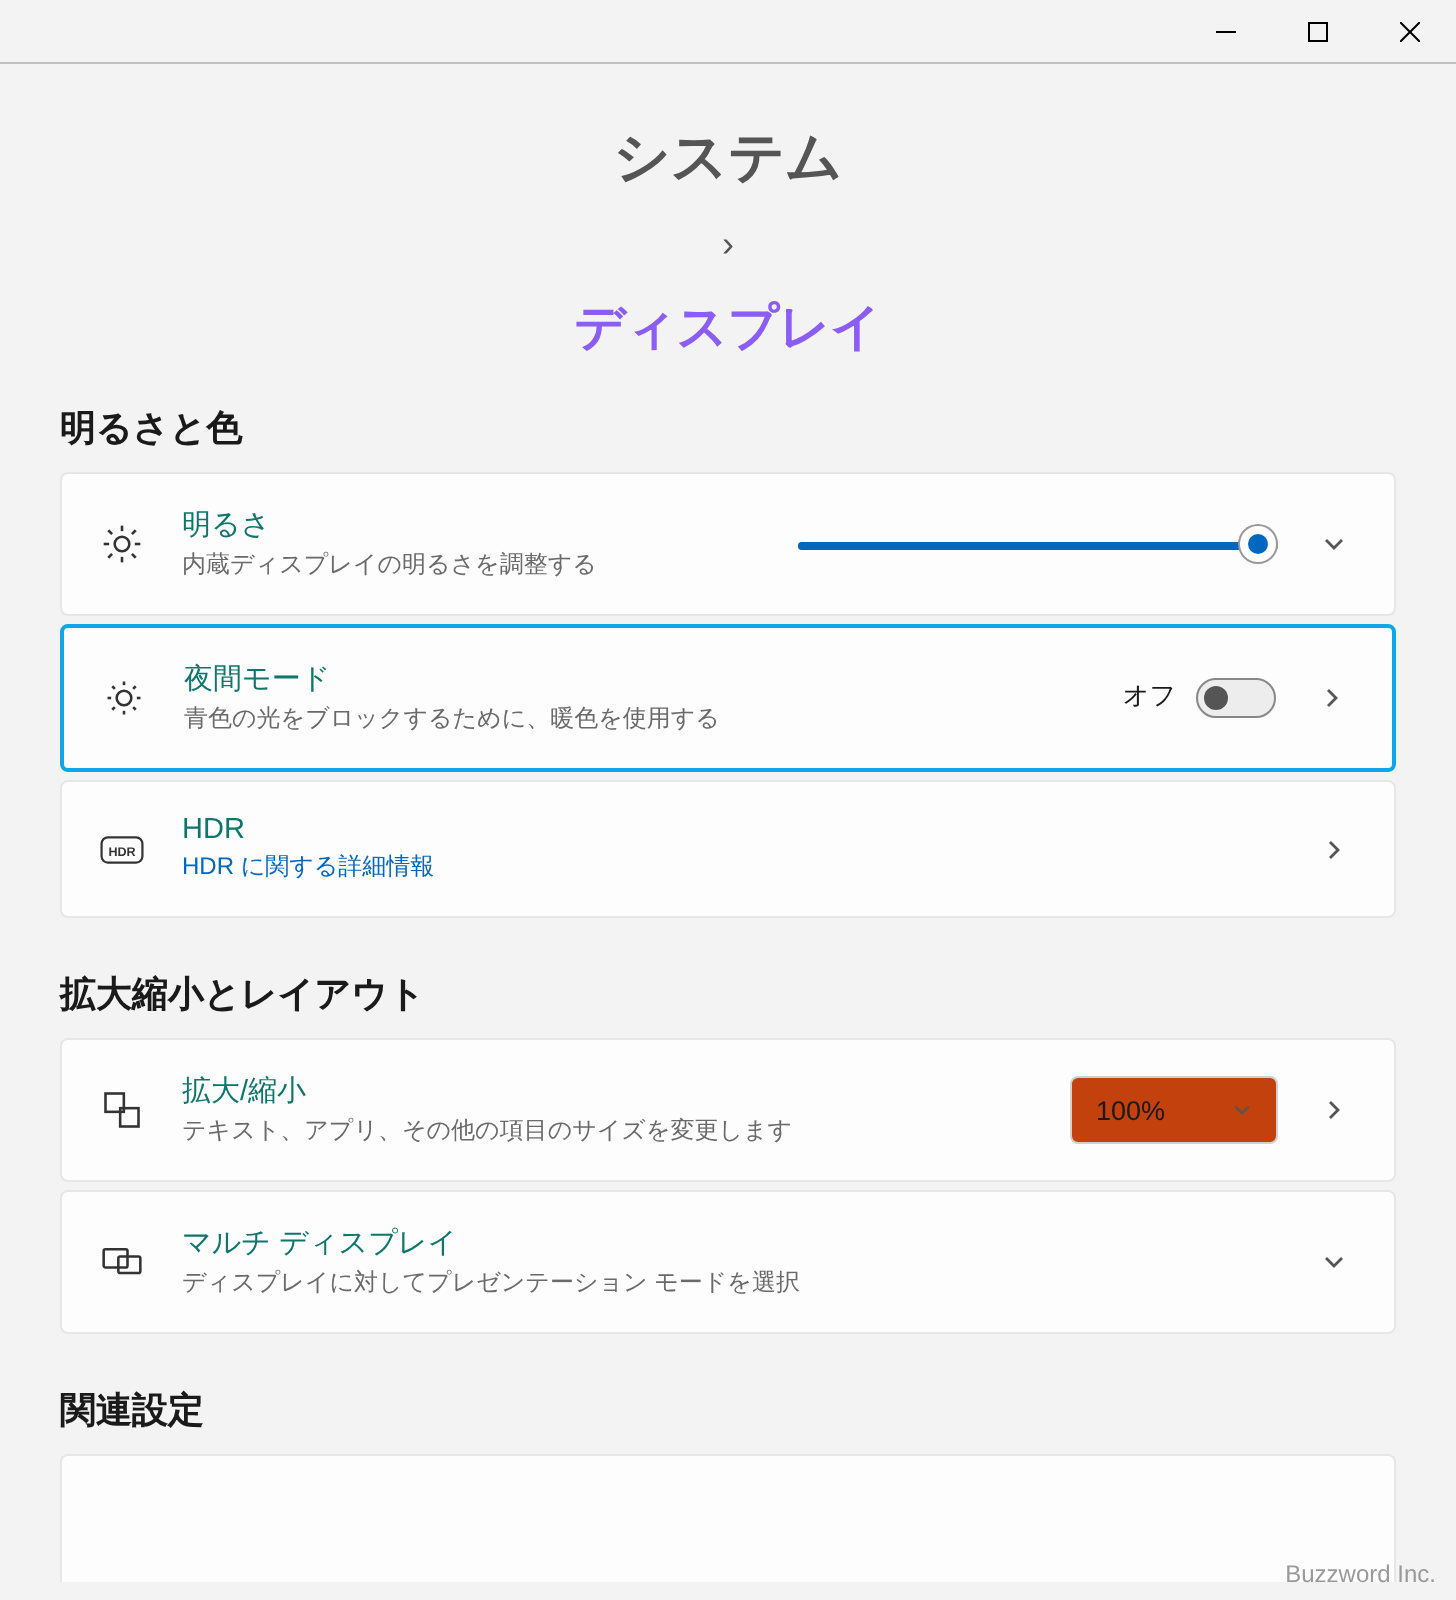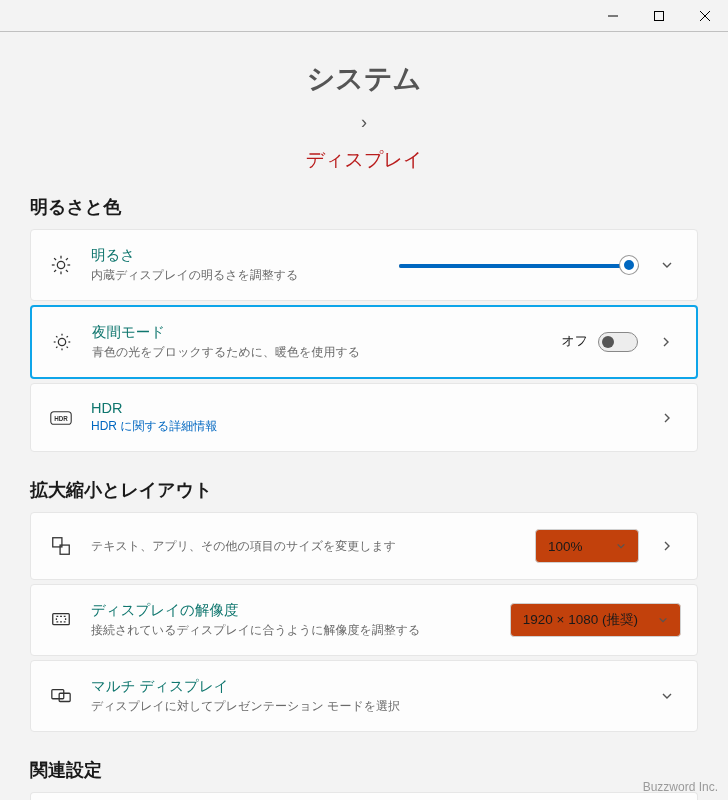"ディスプレイ" .breadcrumb .current { color: #b91c1c -> #8b5cf6; font-size: 19px -> 25px; font-weight: 400 -> 700 }
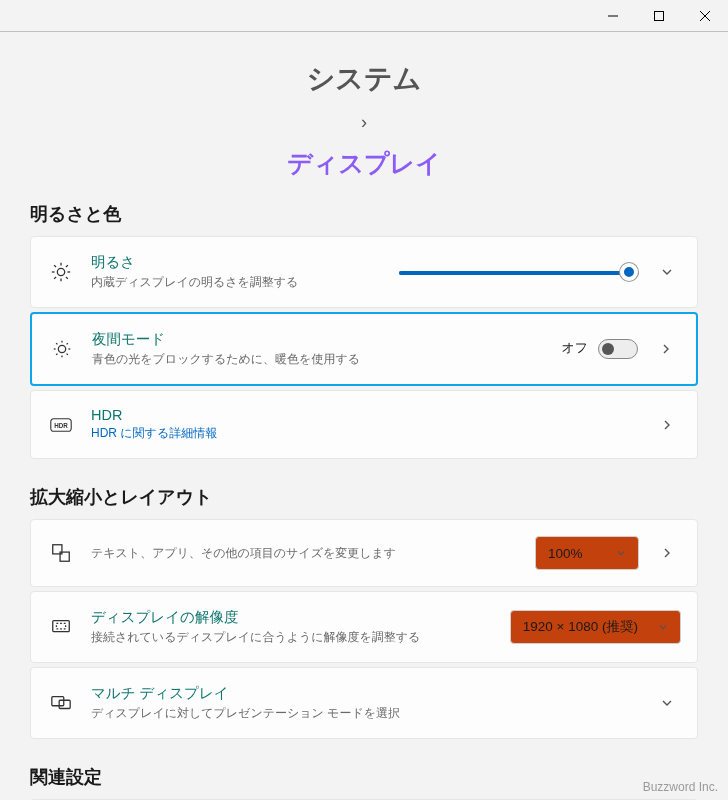"拡大/縮小" div.title { html: none -> <div>拡大/縮小</div> }
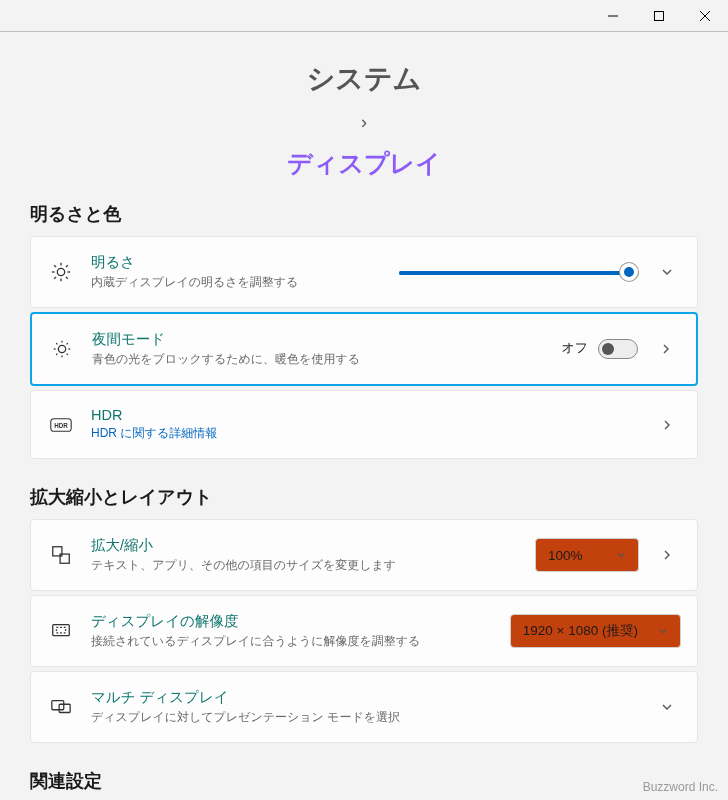"ディスプレイの解像度" div.card { html: <div> <div> <svg> <rect></rect> <rect></rect> </svg> </div> <div> <div>ディスプレイの解像度</div> <div>接続されているディスプレイに合うように解像度を調整する</div> </div> <div> <div> <span>1920 × 1080 (推奨)</span> <span><svg> <polyline></polyline> </svg></span> </div> </div> </div> -> none }
